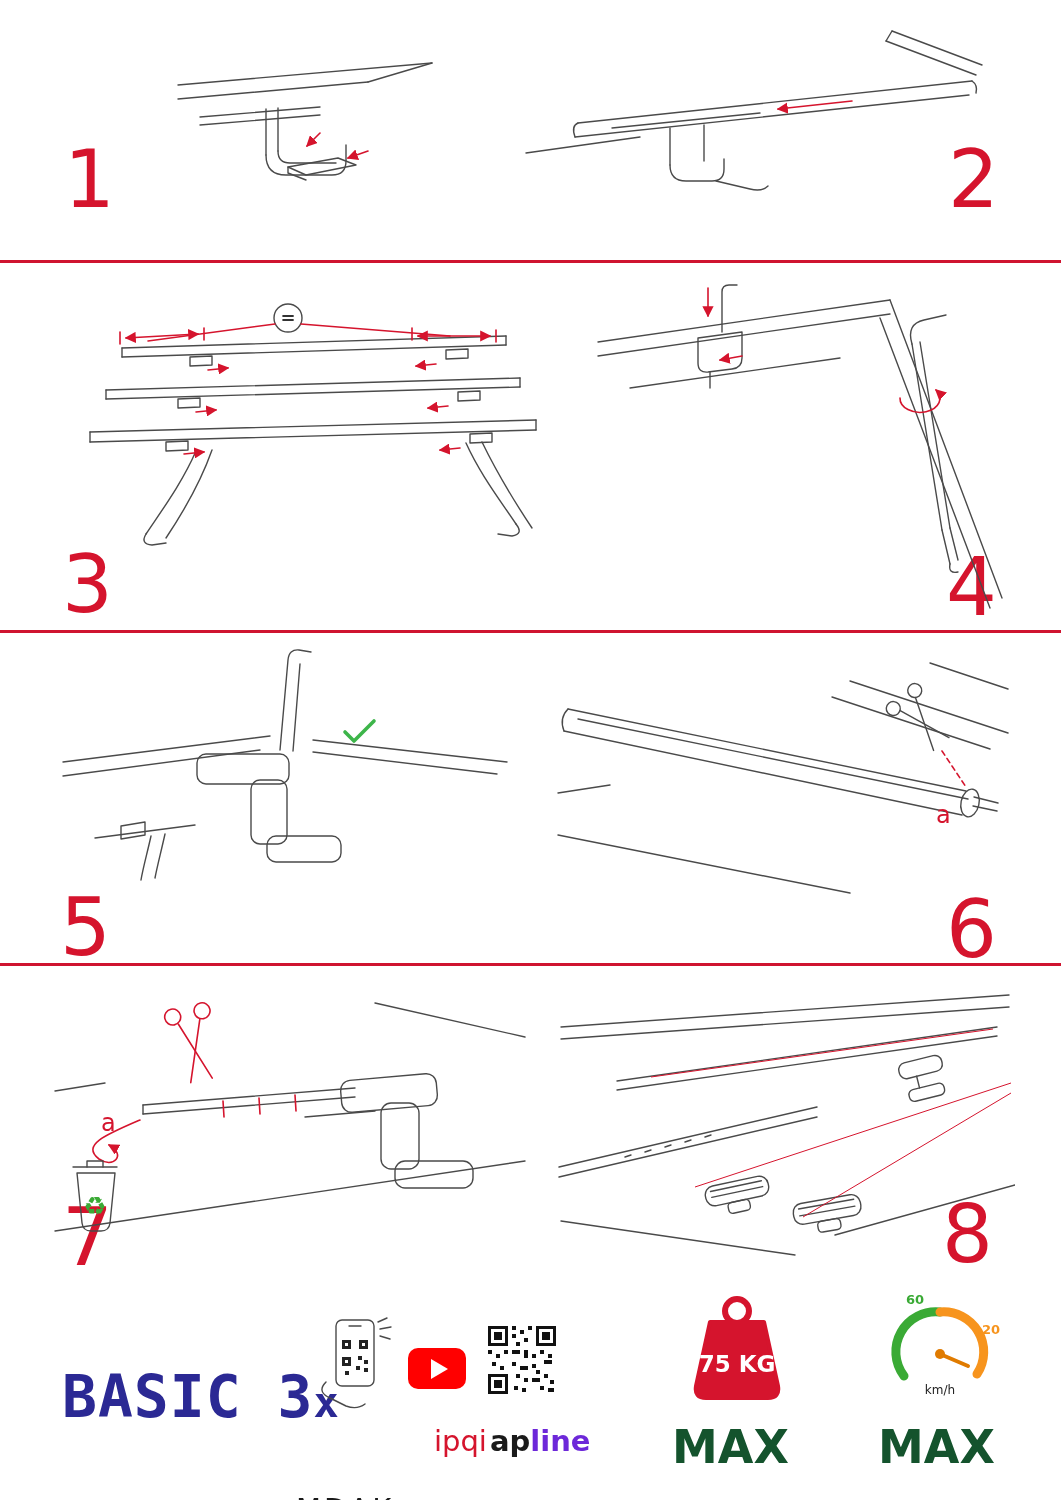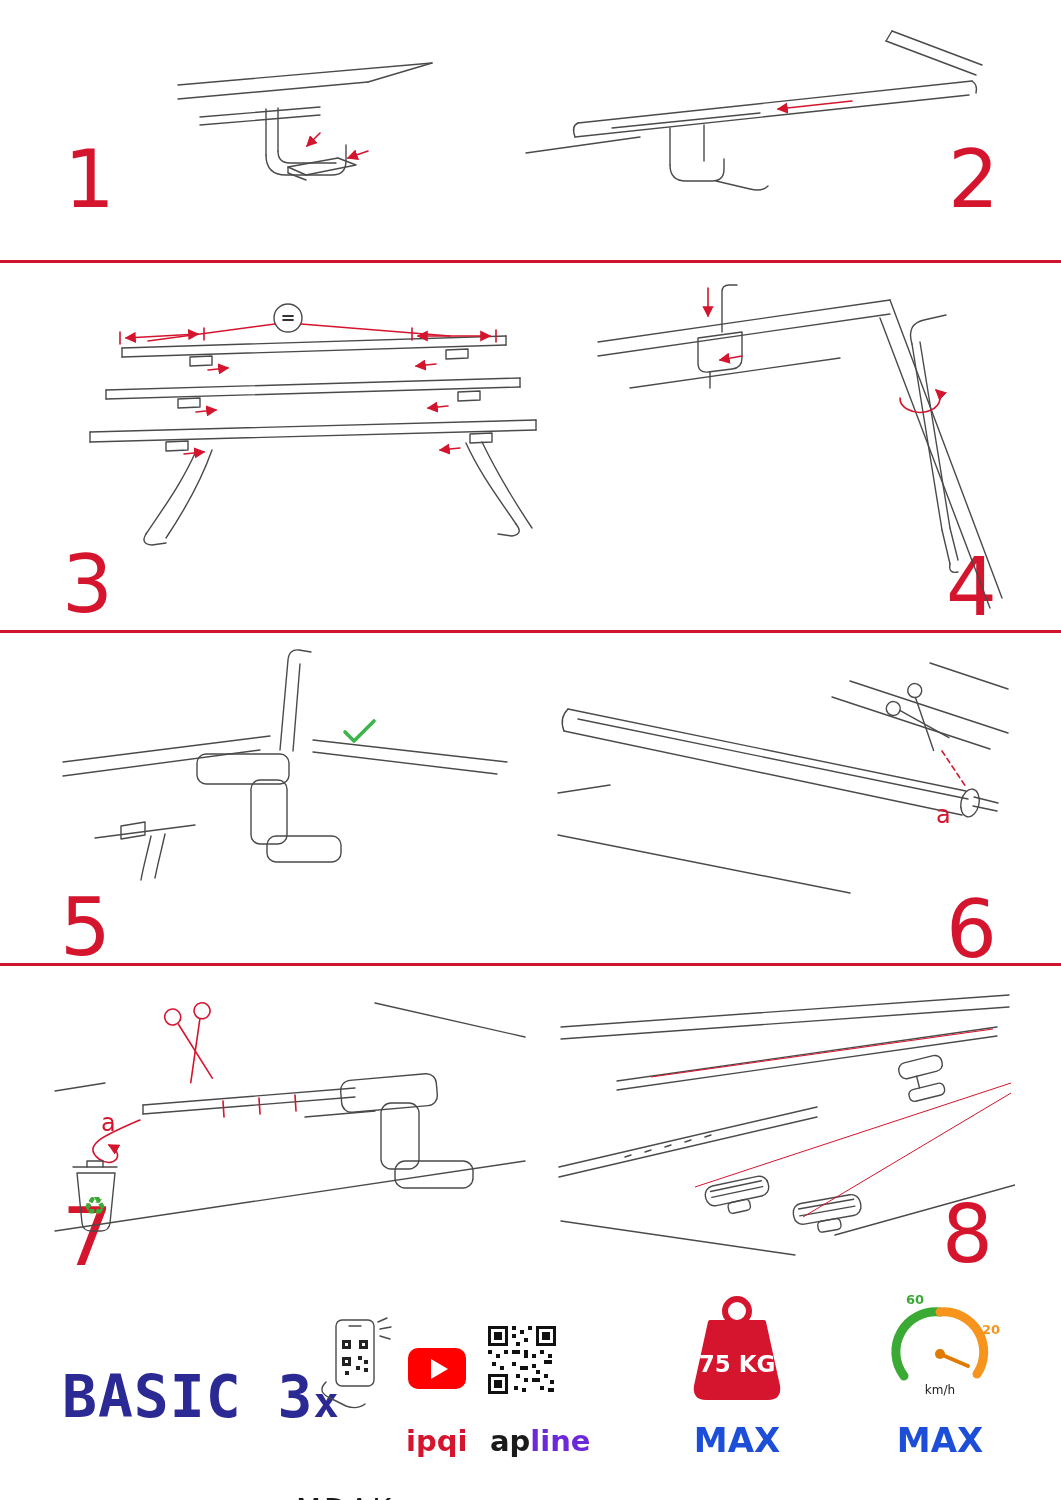"ipqi" .ipqi { font-weight: 700 -> 400; left: 406px -> 434px }
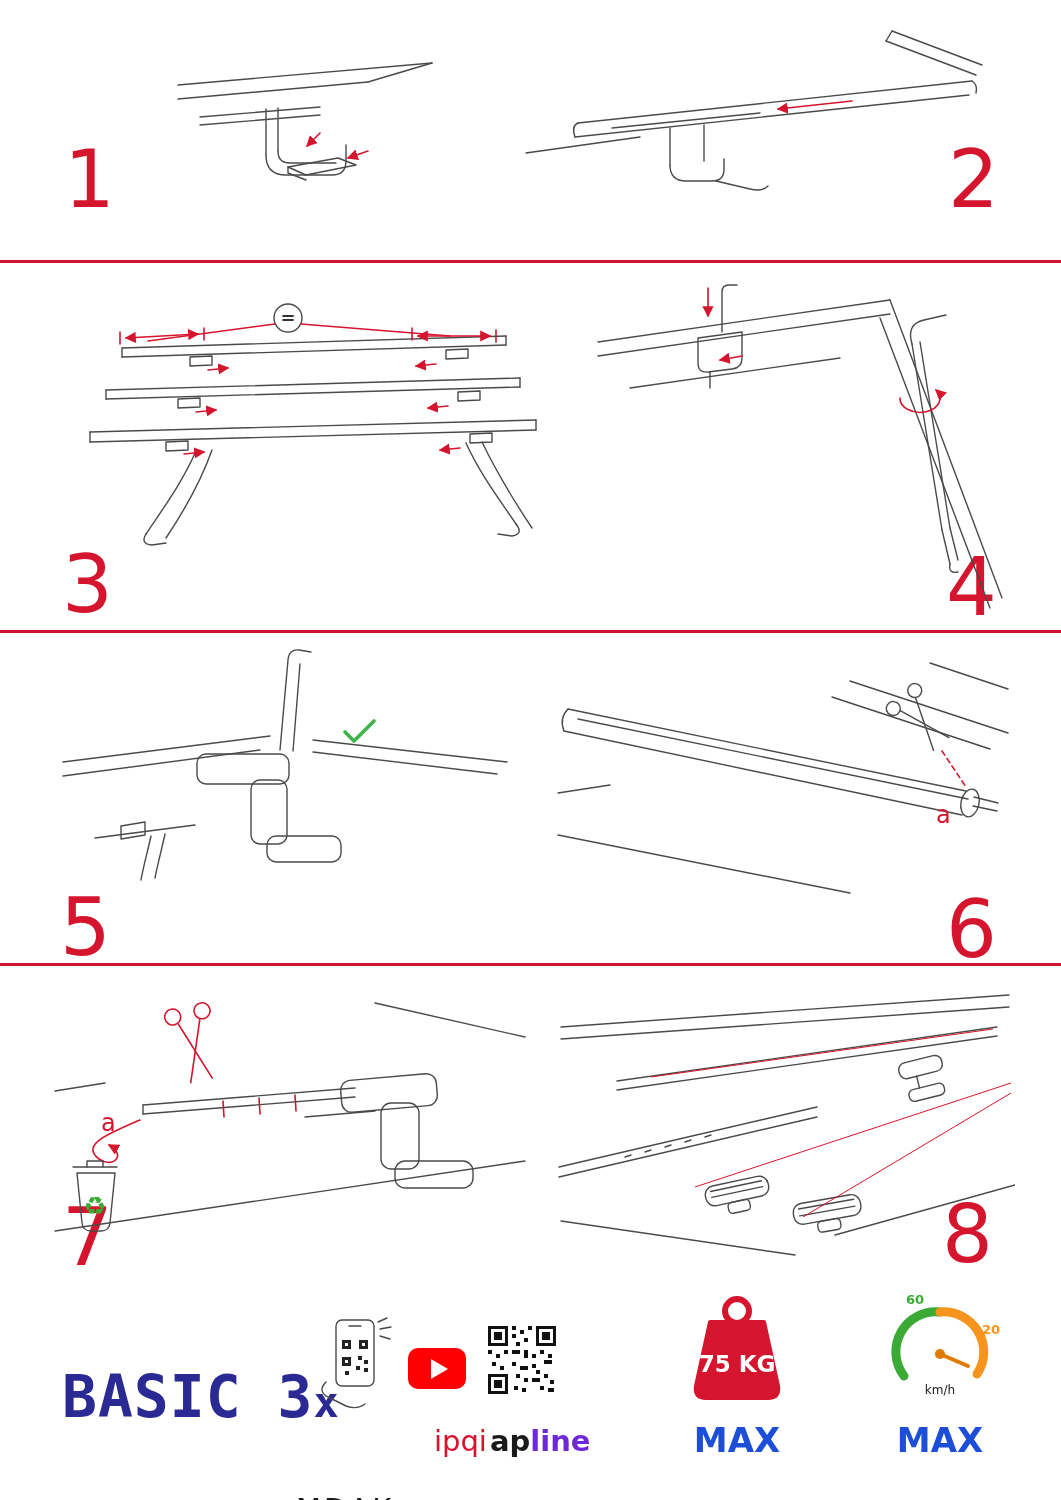"MAX" .max-label { color: #1d4ed8 -> #14532d; font-size: 34px -> 46px; text-align: center -> none }
